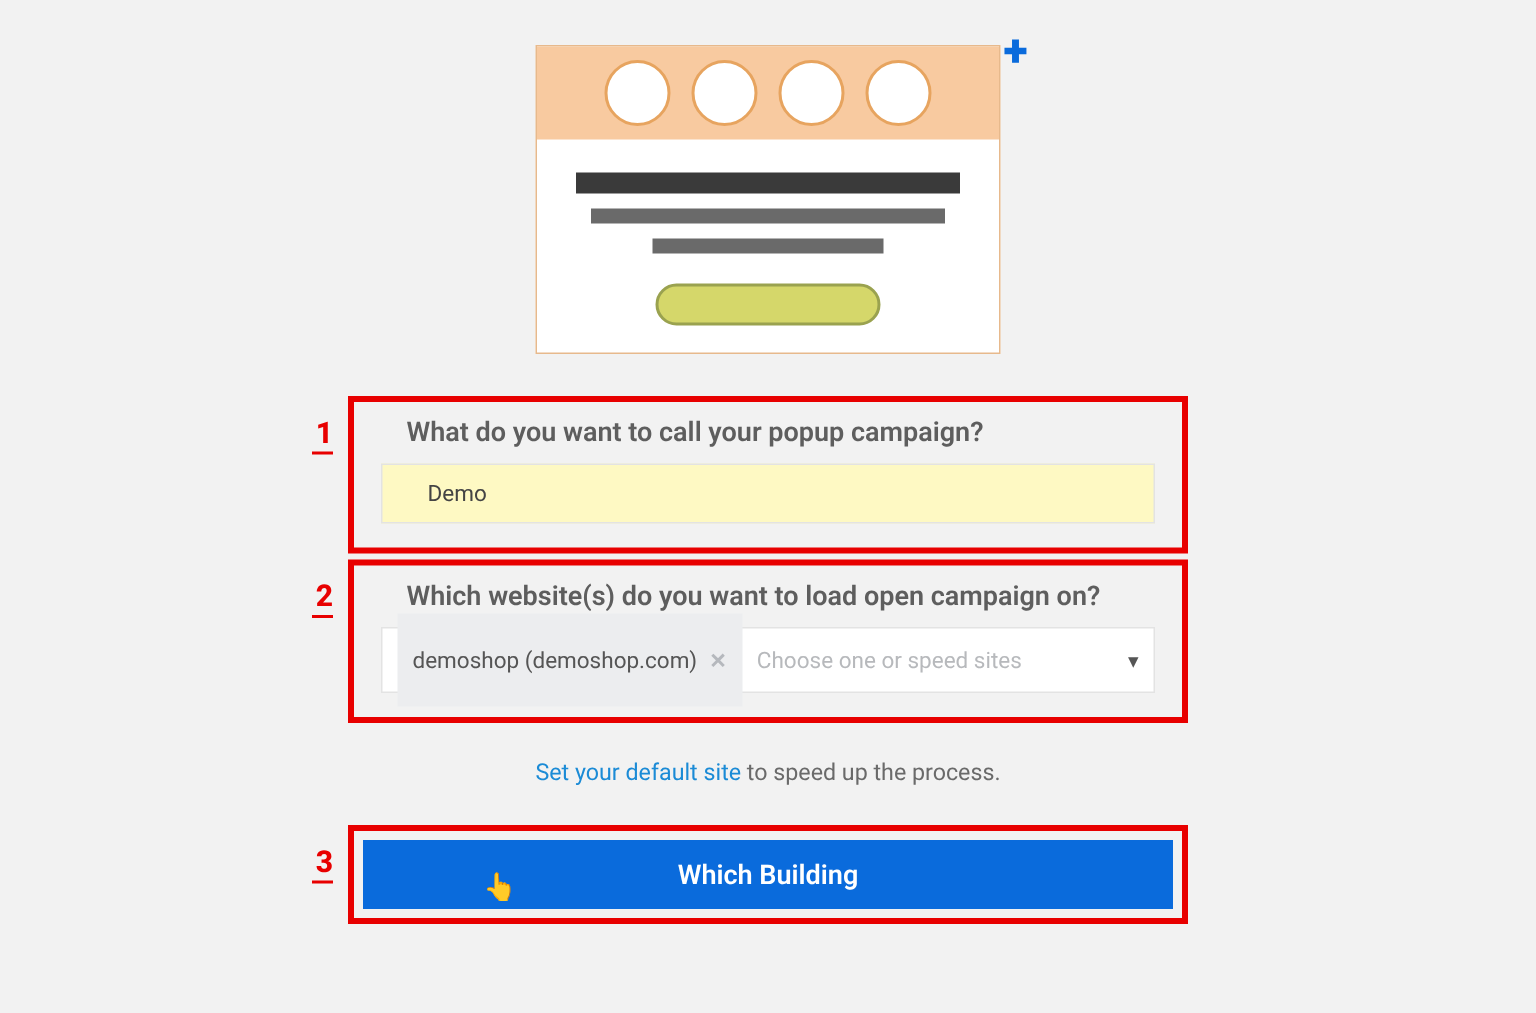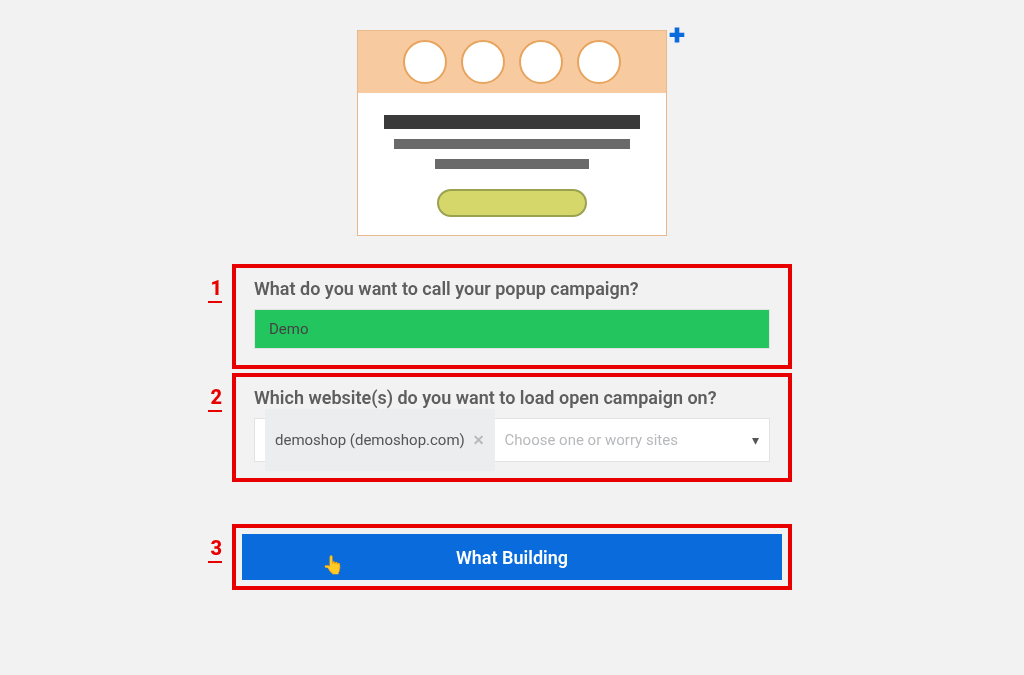"What do you want to" .q-label { margin-left: none -> 17px }
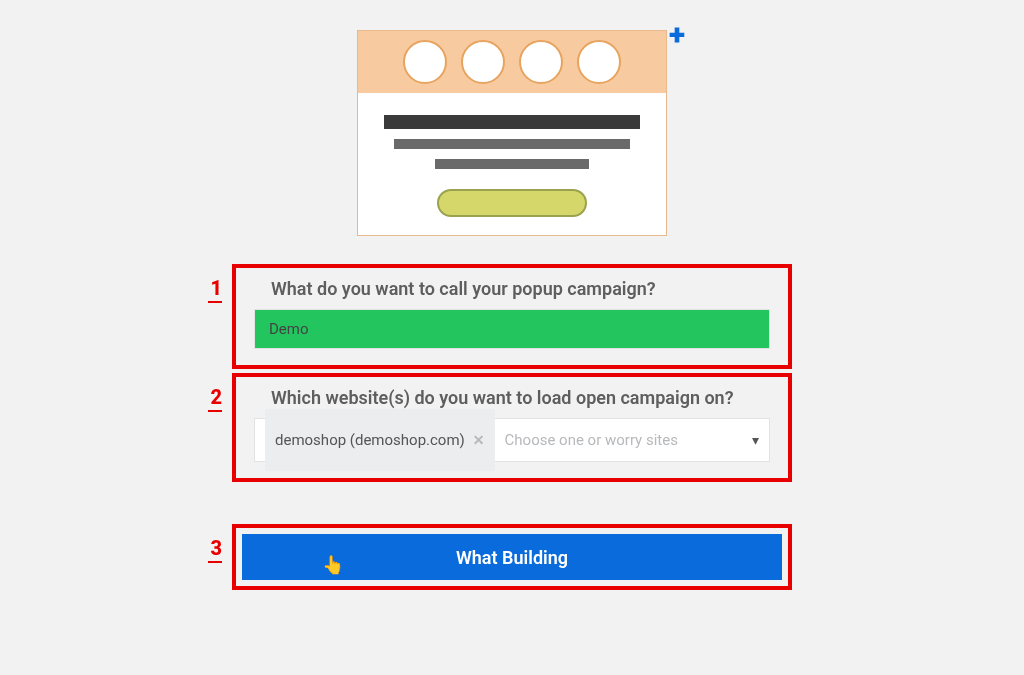"Demo" .text-input { background: #22c55e -> #fef9c3; padding: 0 14px -> 0 30px }
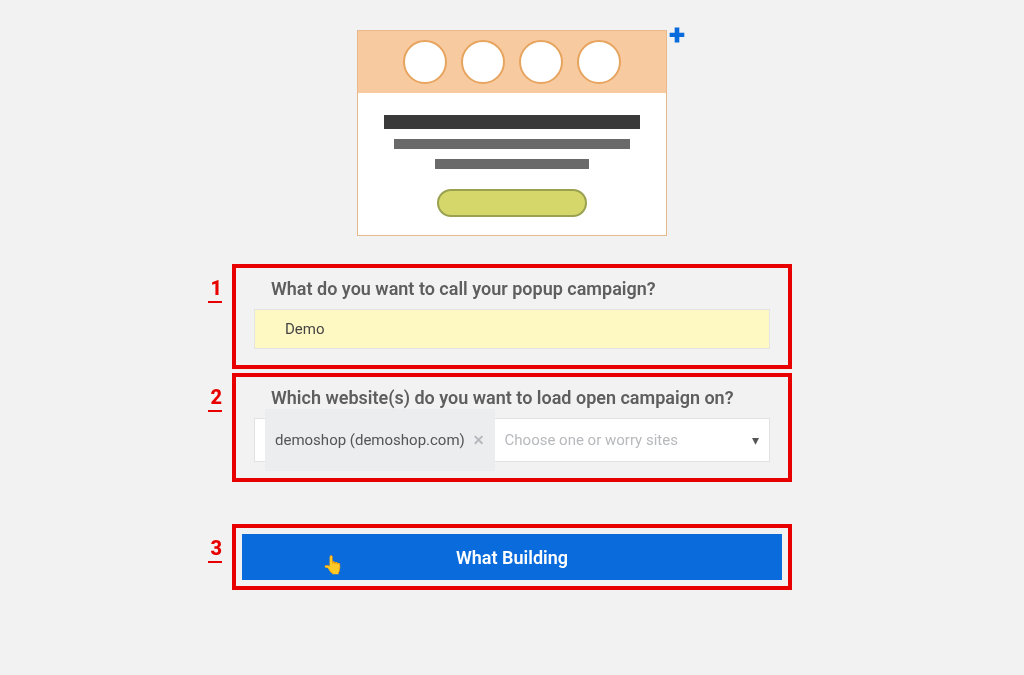"Choose one or worry sites" div.site-placeholder { text: worry -> speed }
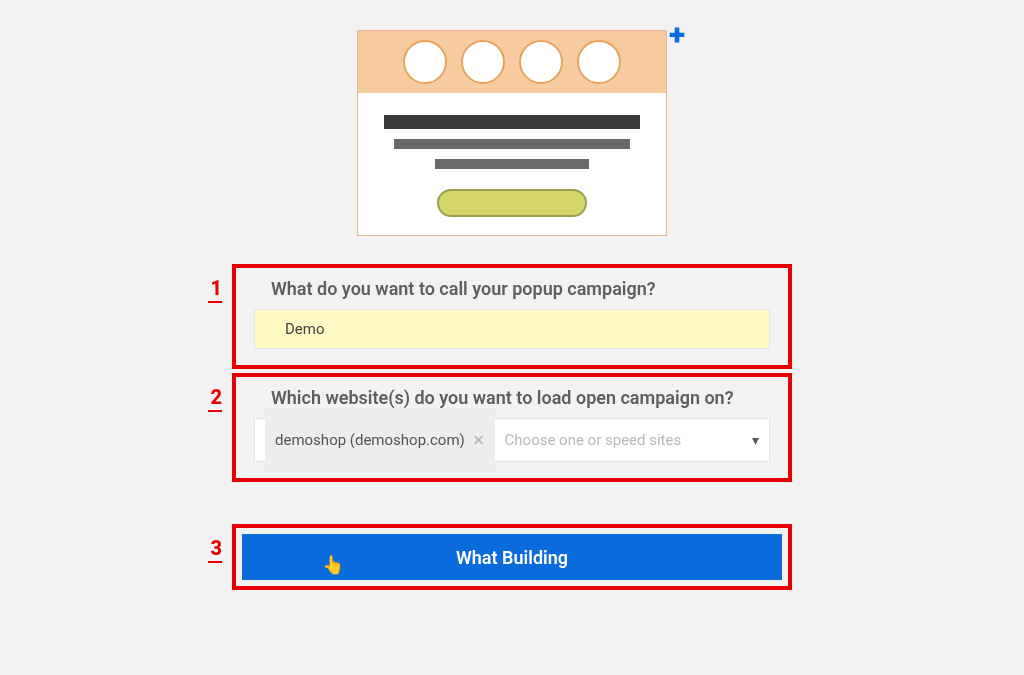"Set your default site to" div { html: none -> <div> <a>Set your default site</a><span> to speed up the process.</span> </div> }
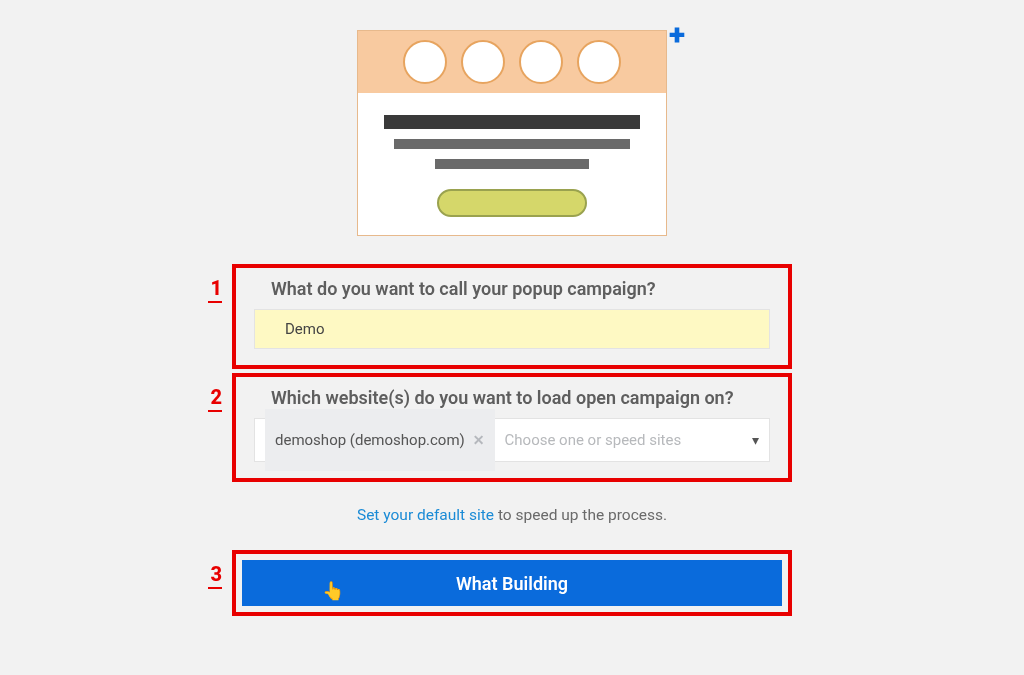"What Building" button.cta { text: What -> Which }
